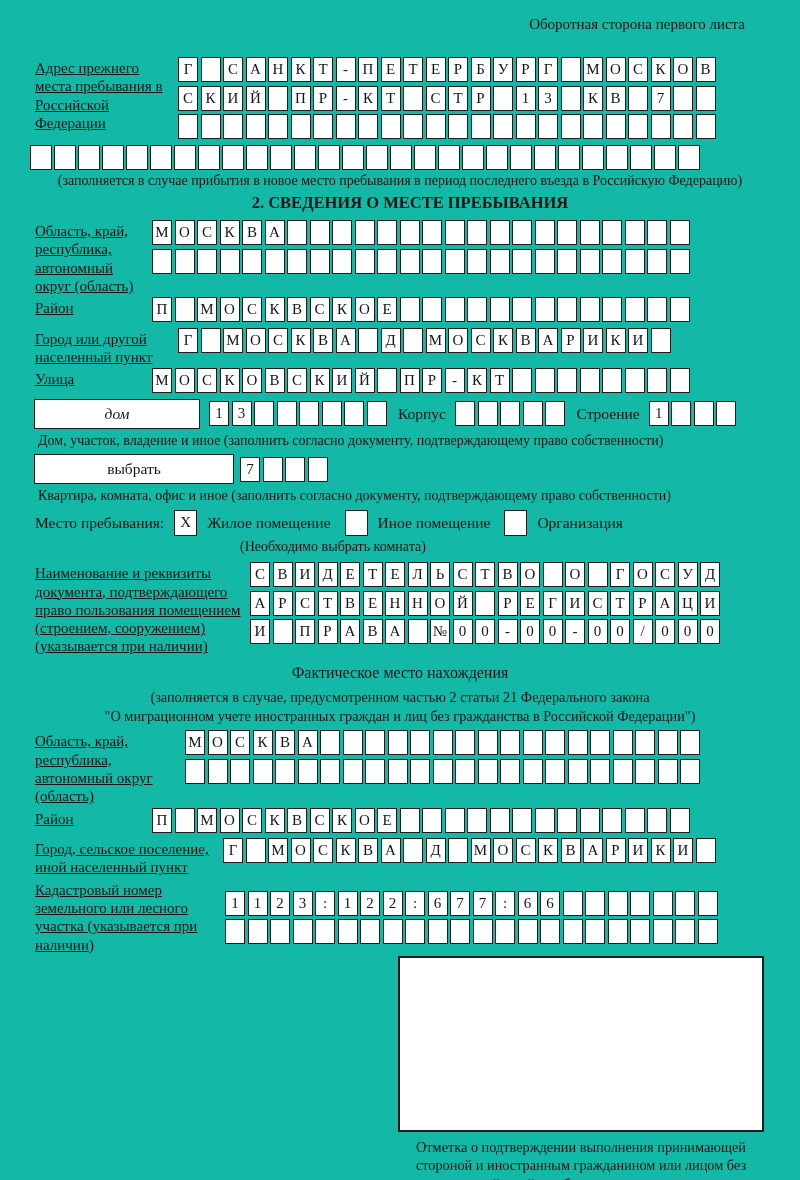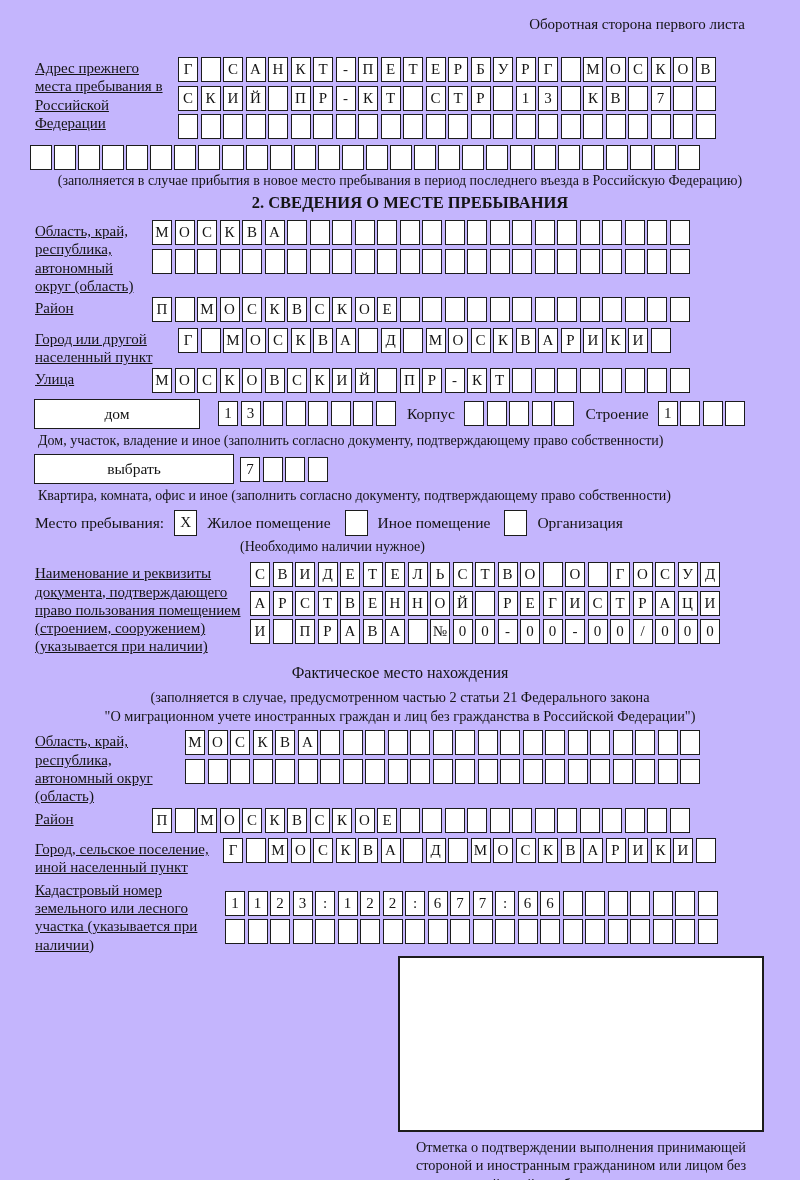"Оборотная сторона первого листа" .page { background: #c4b5fd -> #14b8a6 }
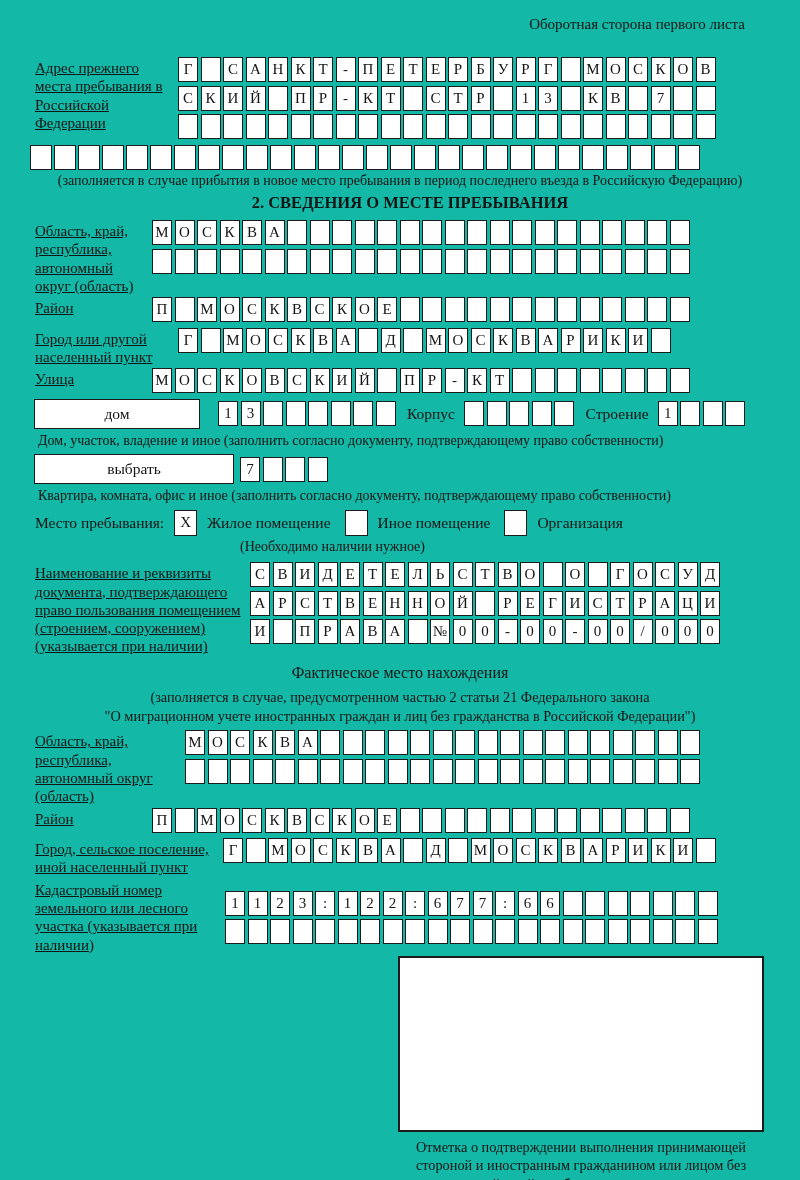"дом" div.fieldbox { font-style: none -> italic; margin-right: 18px -> 9px }
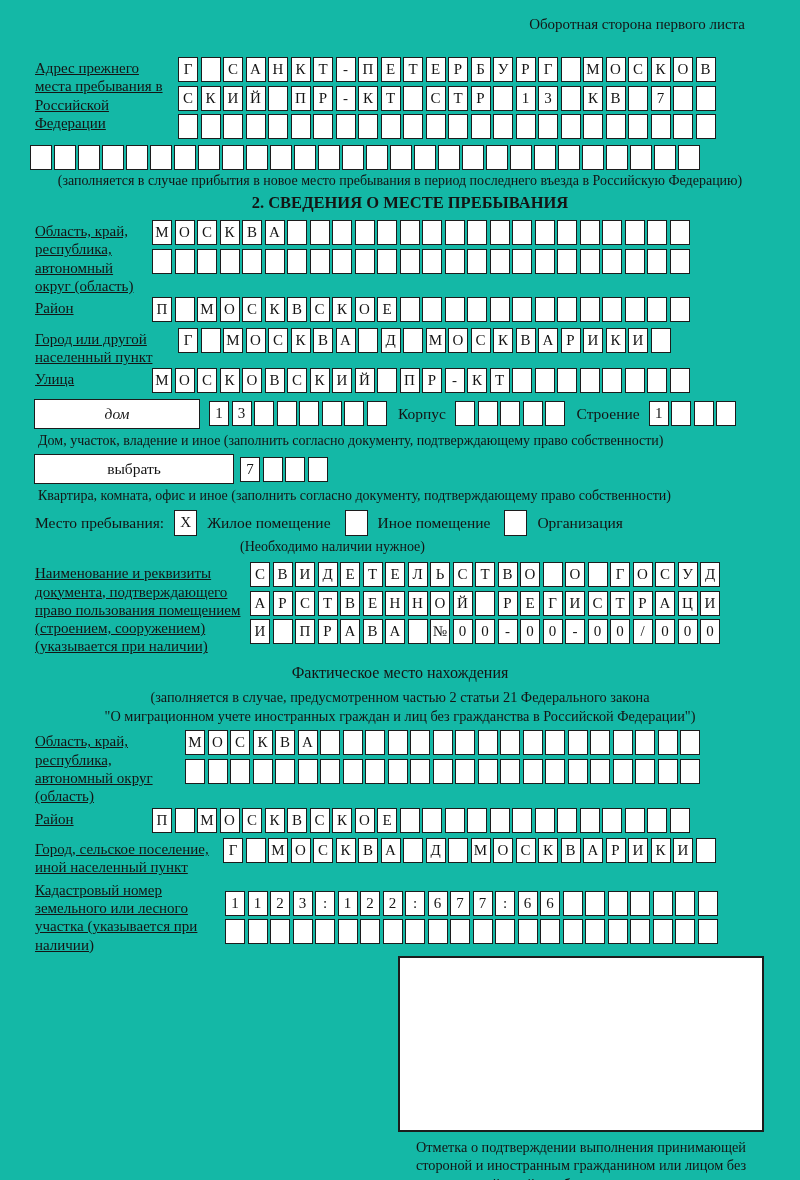"(Необходимо наличии нужное)" div.caption { text: наличии нужное -> выбрать комната }
